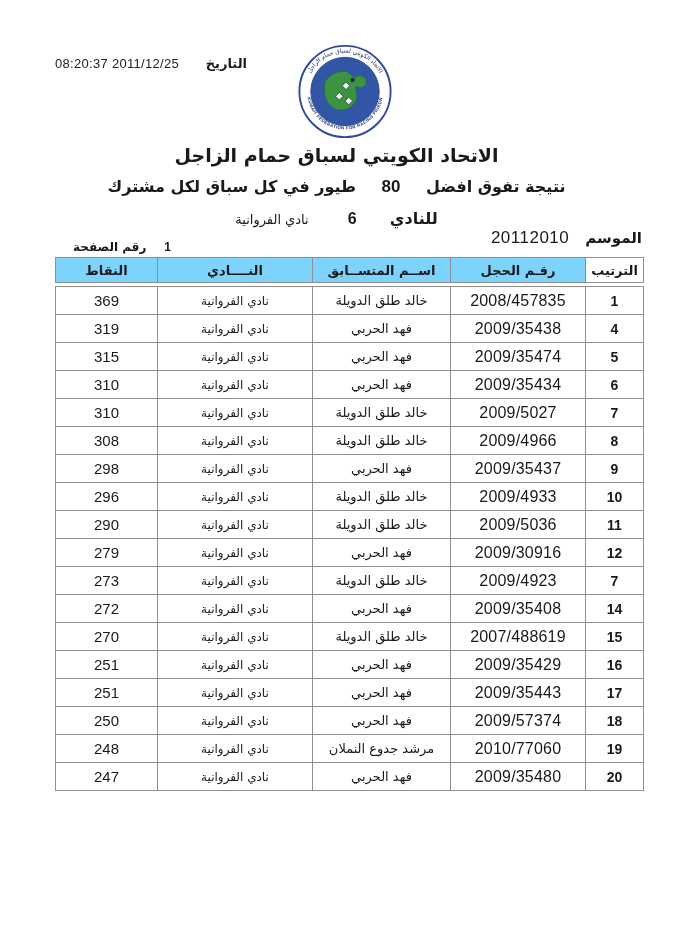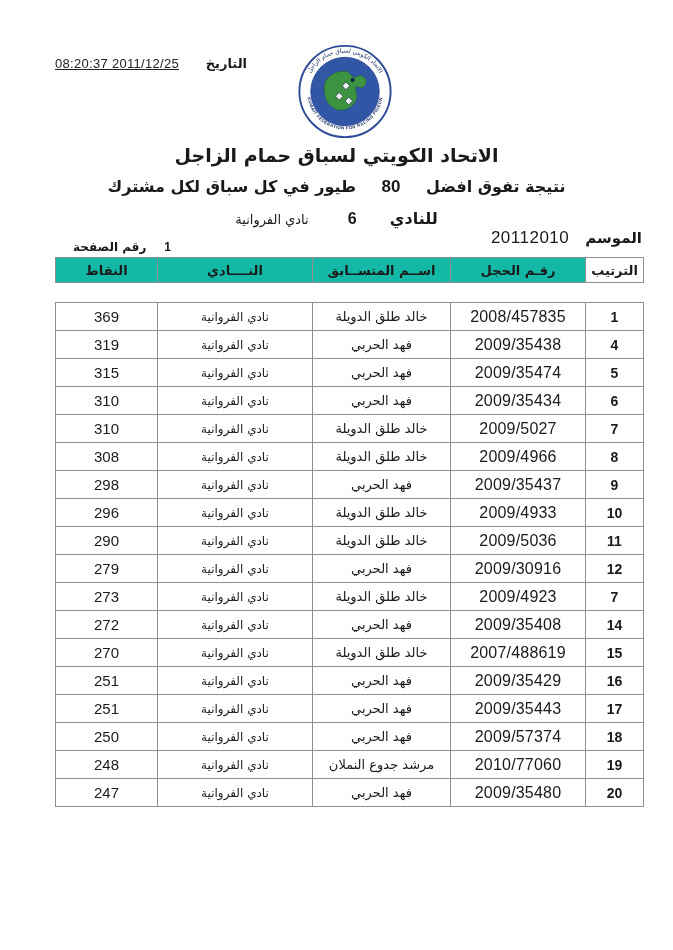"08:20:37 2011/12/25" .date-value { text-decoration: underline -> none }
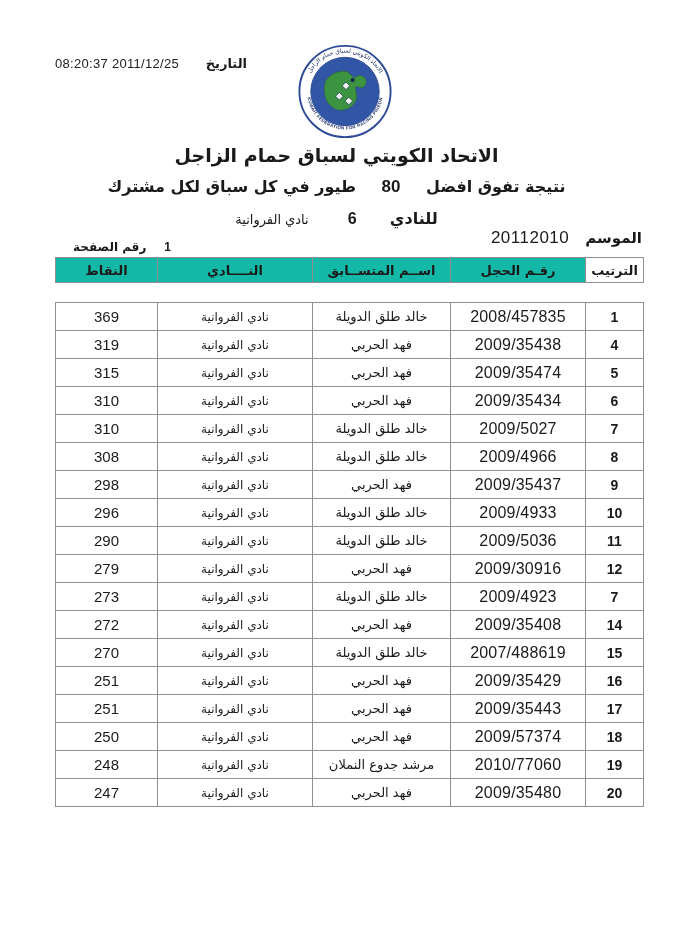"النقاط" thead th { background: #14b8a6 -> #7dd3fc }
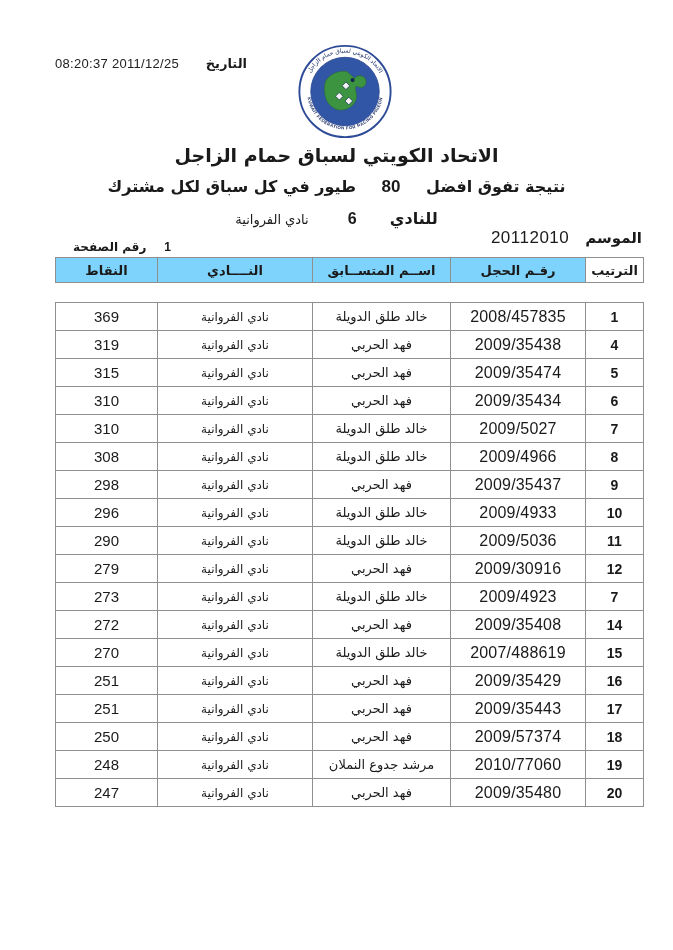"369" .body-table { margin-top: 19px -> 3px }
